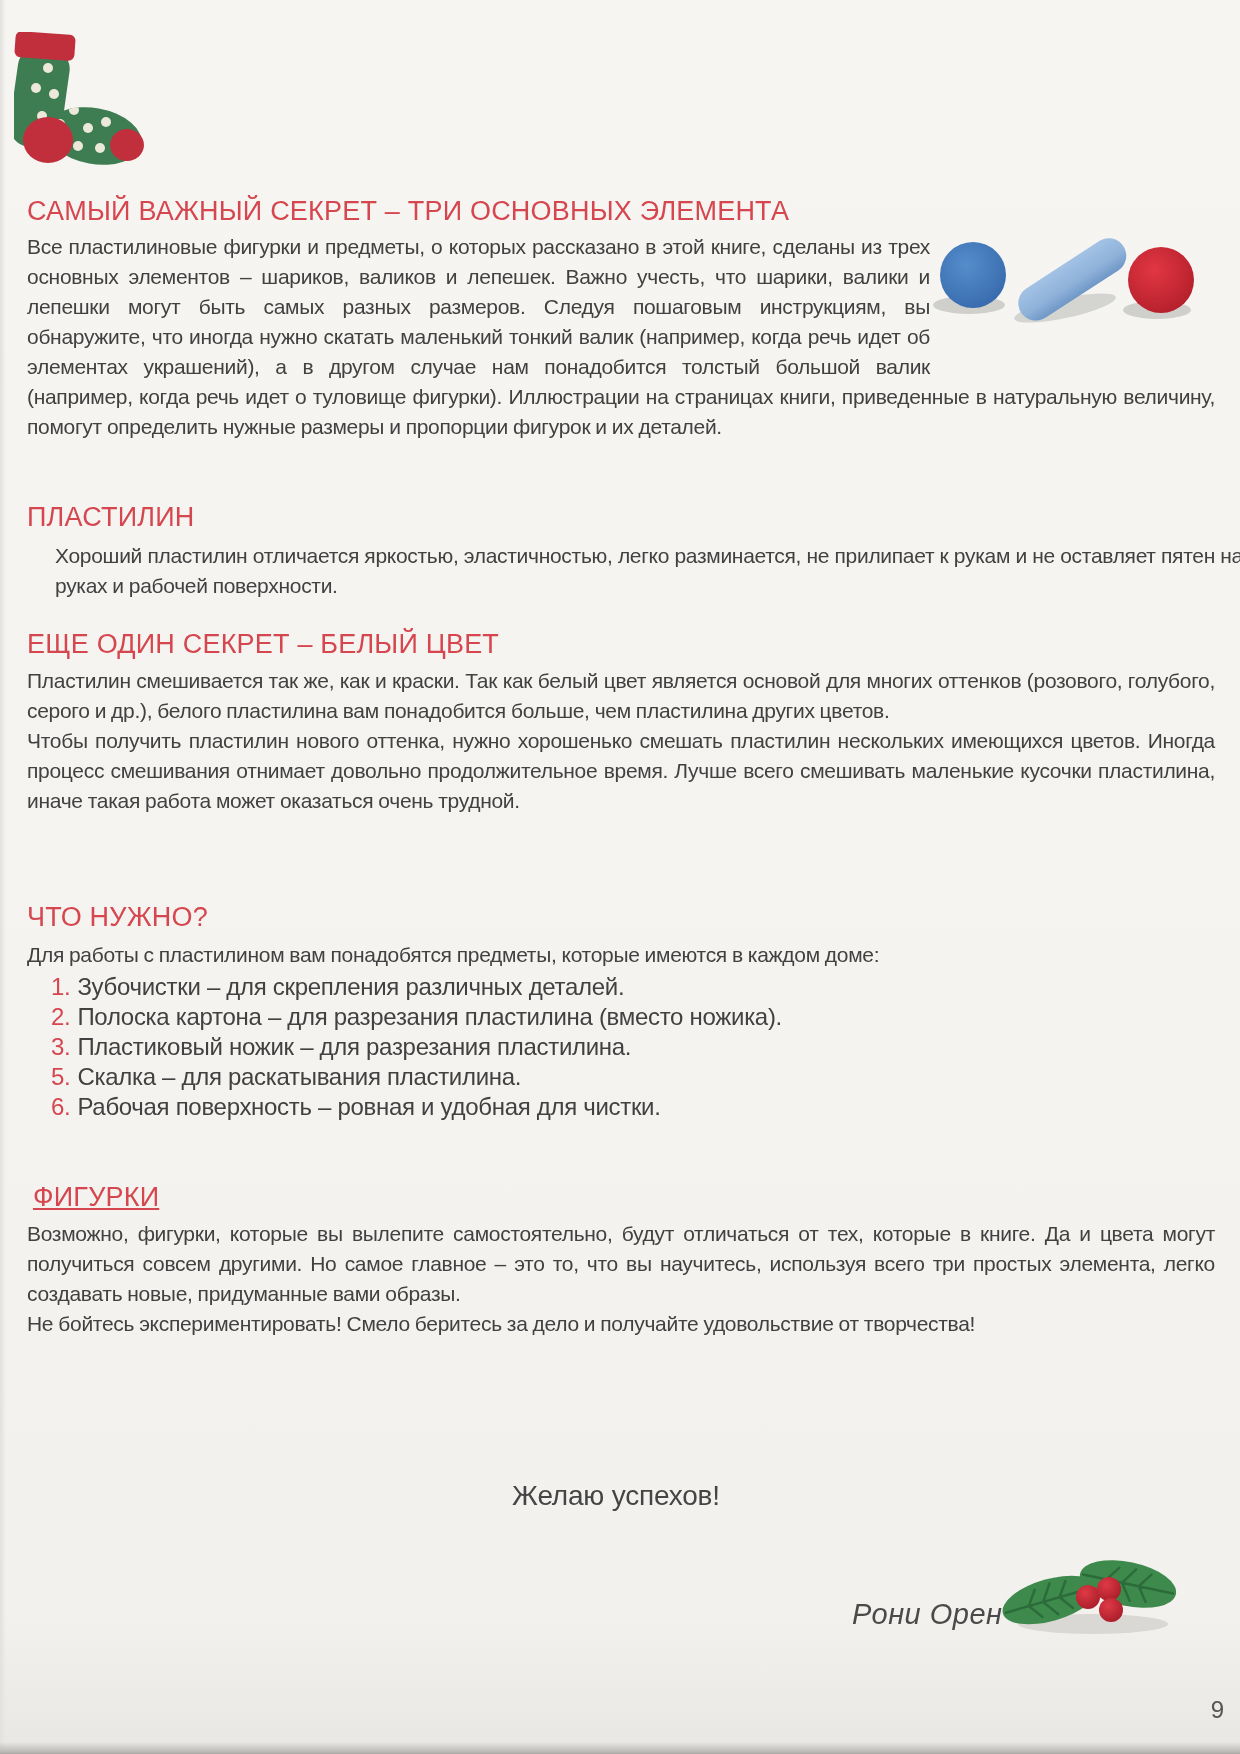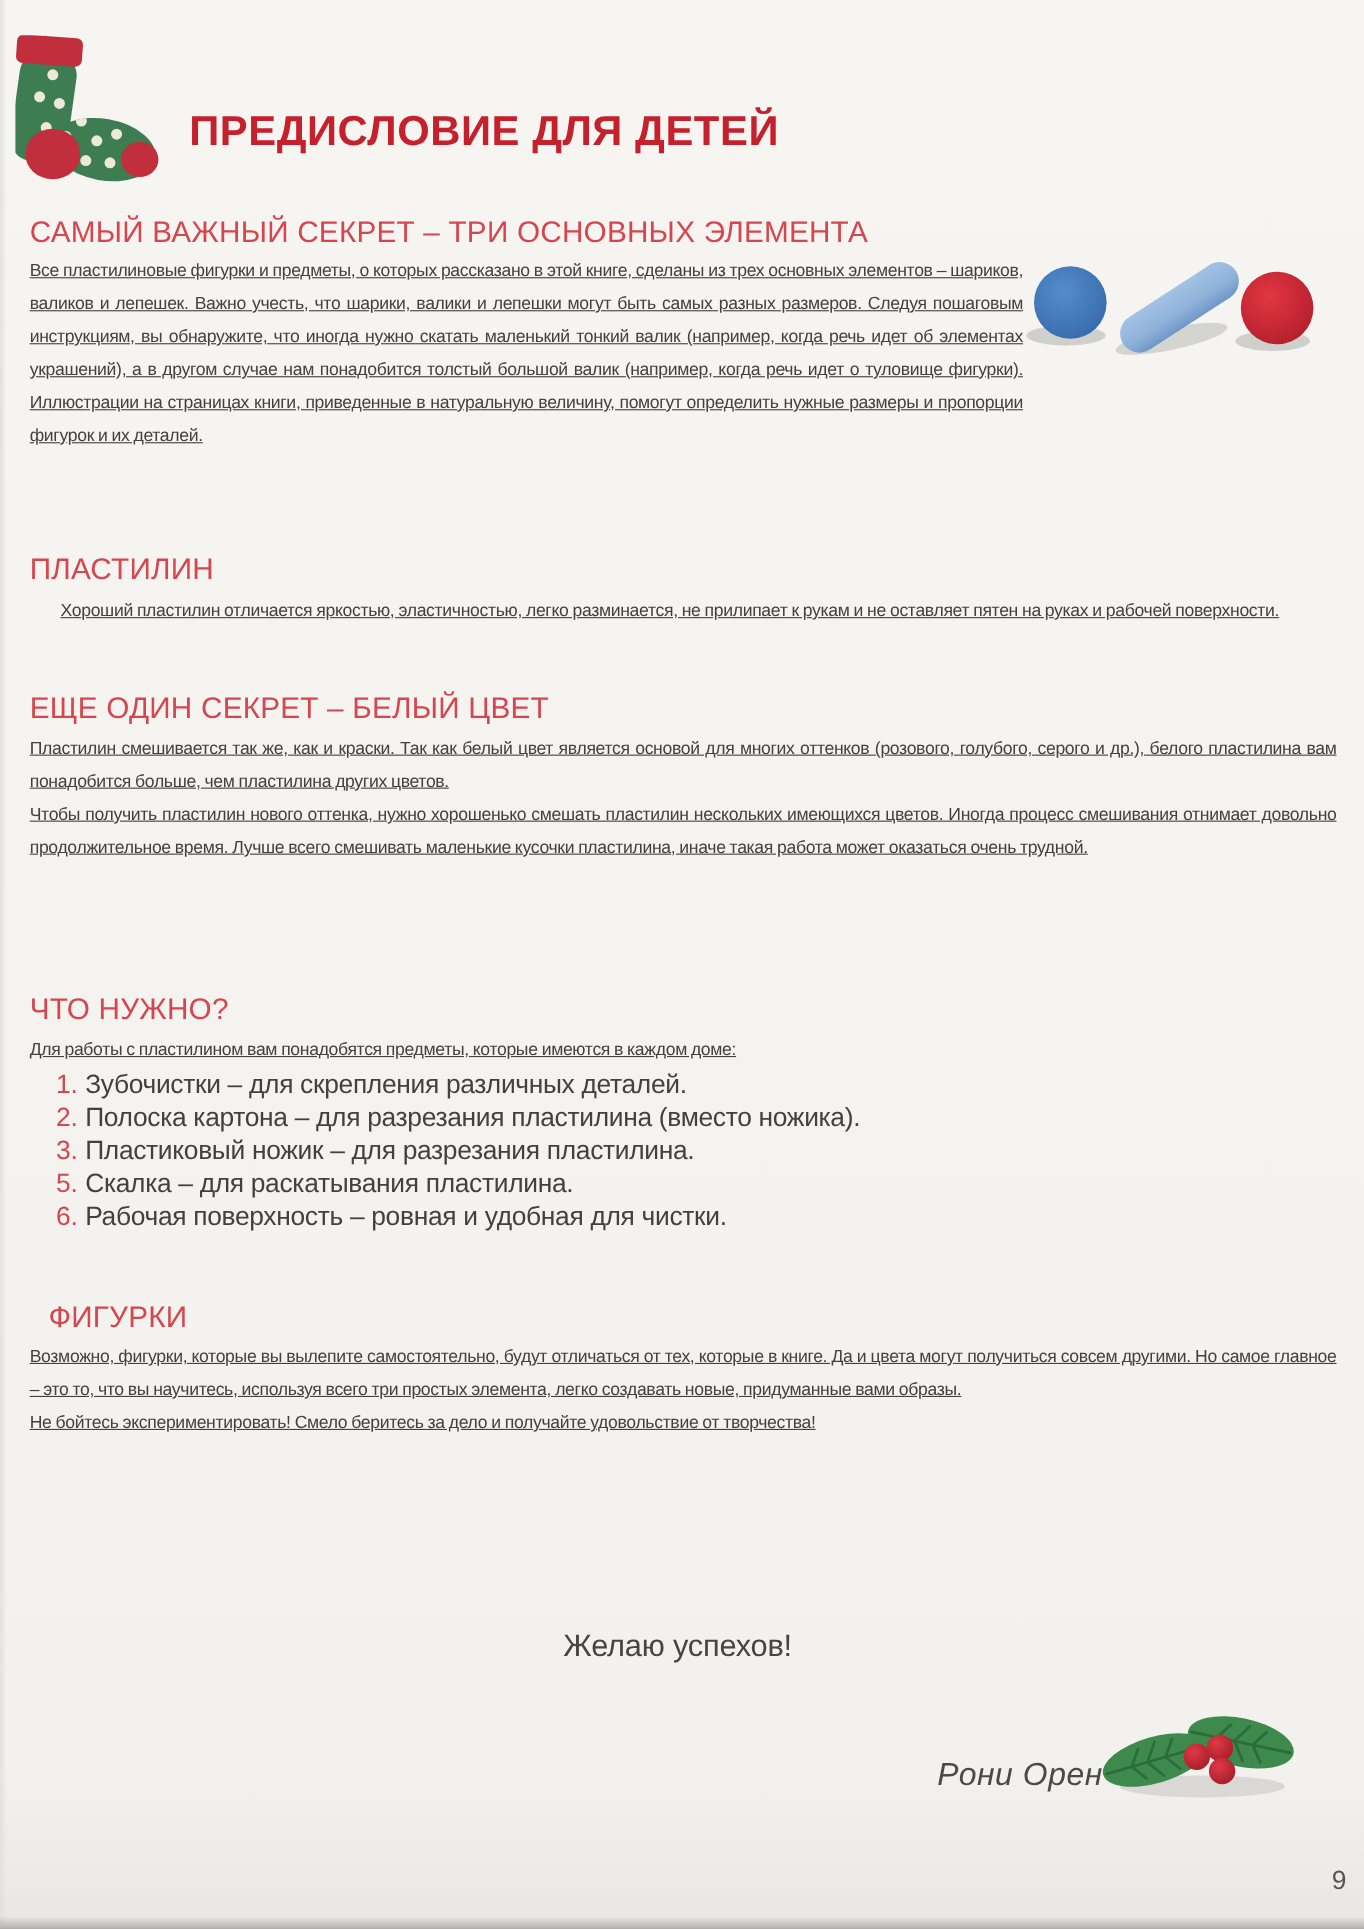"ПРЕДИСЛОВИЕ ДЛЯ ДЕТЕЙ" div.abs { html: <div>ПРЕДИСЛОВИЕ ДЛЯ ДЕТЕЙ</div> -> none }
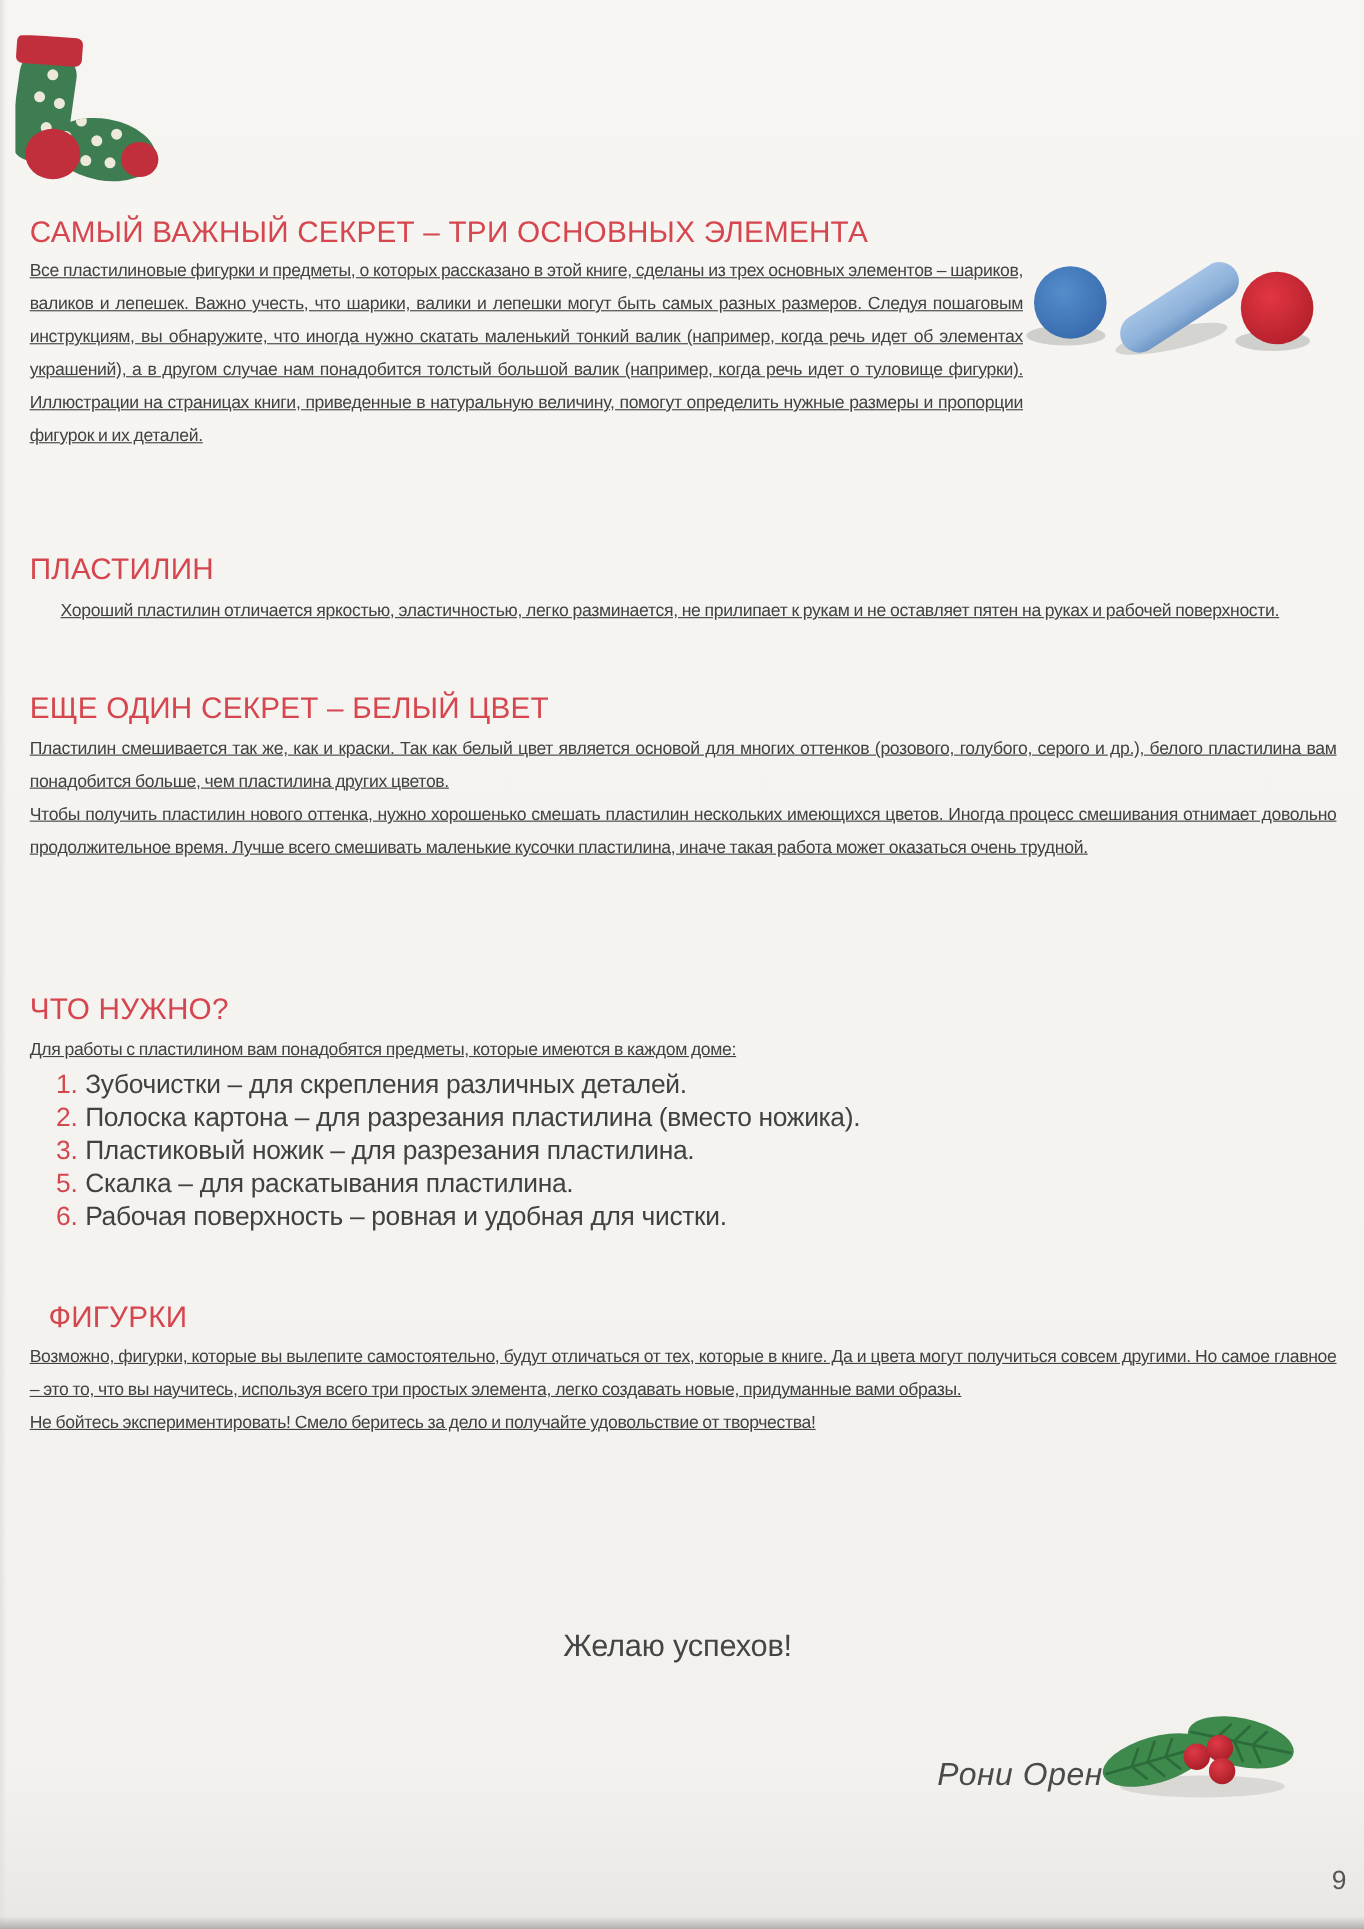"Все пластилиновые фигурки и предметы," .body-text { font-size: 16px -> 21px; text-decoration: underline -> none }
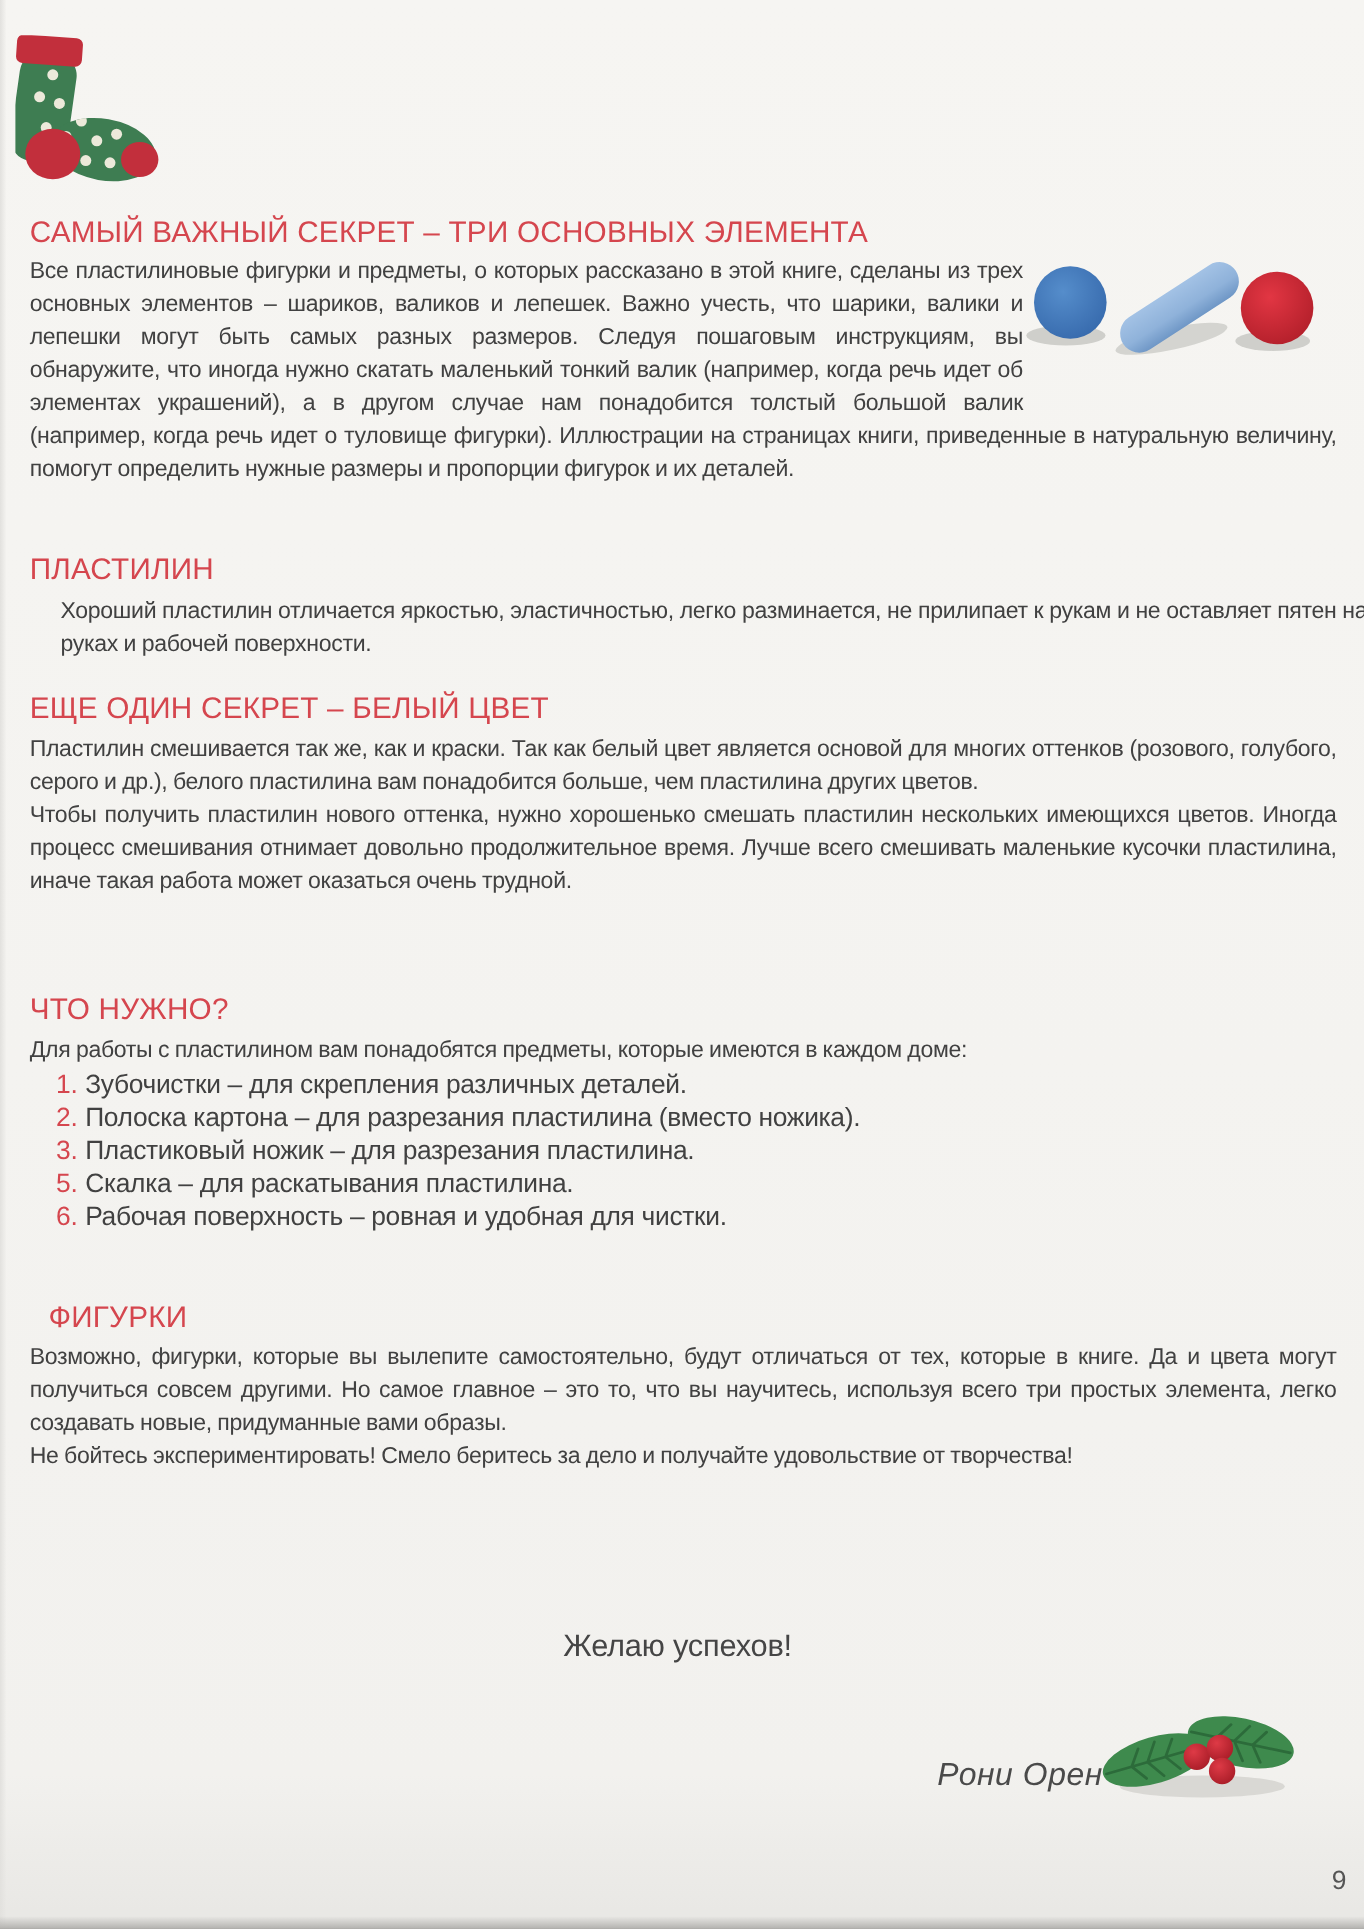"ФИГУРКИ" div.abs { left: 44px -> 33px; text-decoration: none -> underline }
